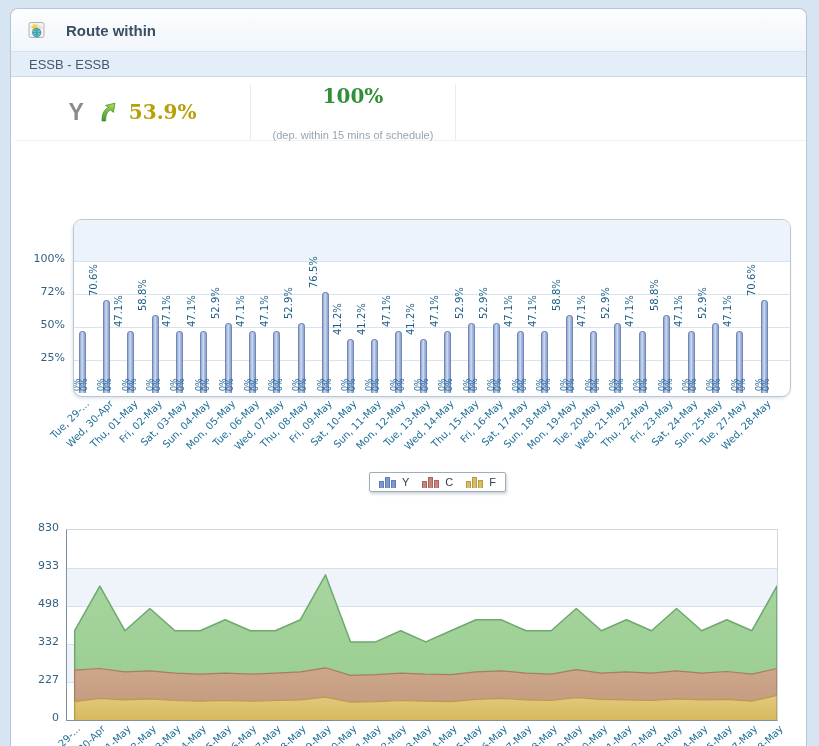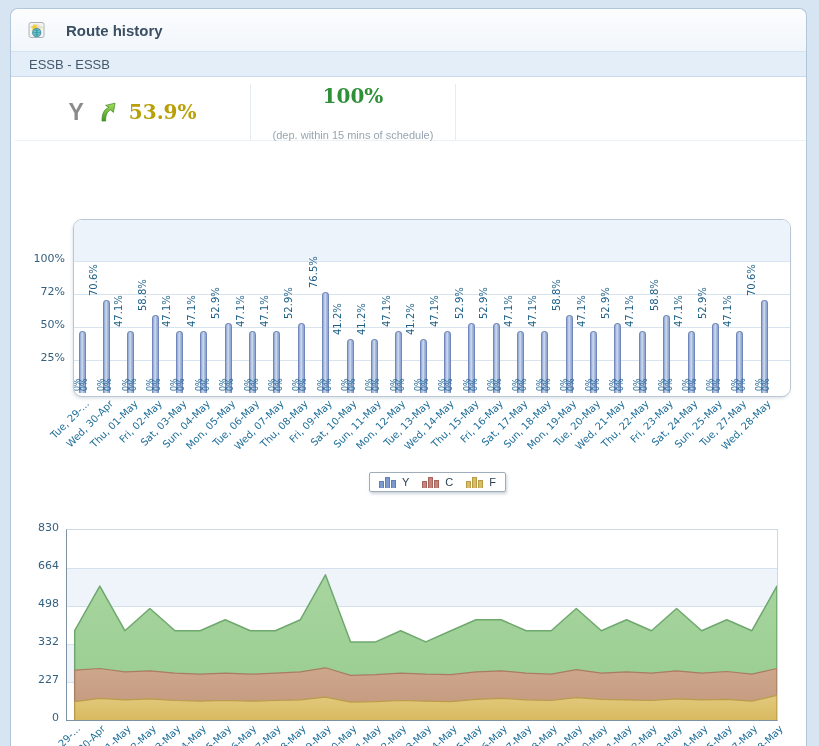"Route history" span.ttext { text: history -> within }
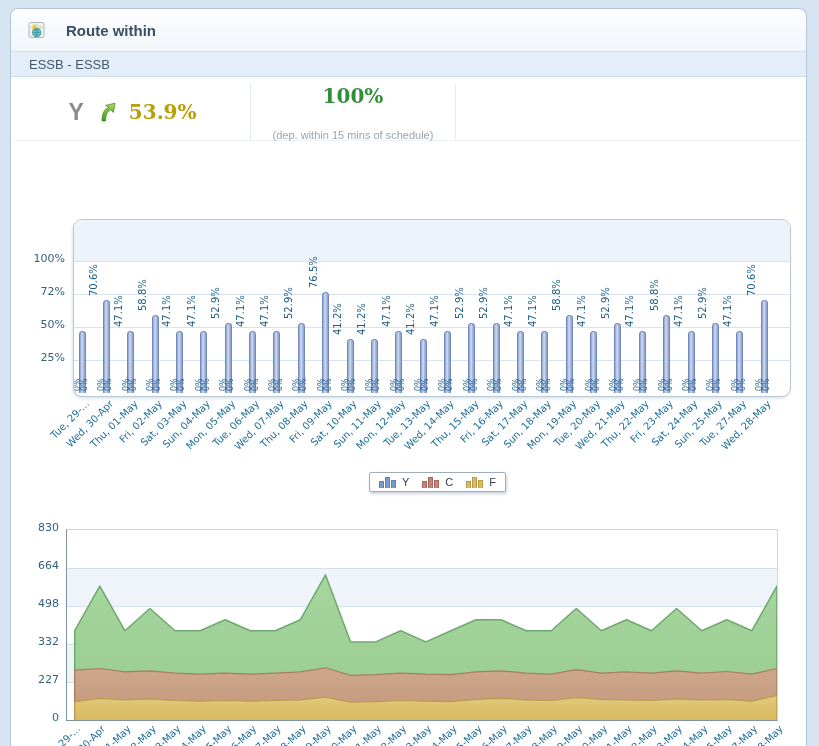"664" div.ylab { text: 664 -> 933 }
